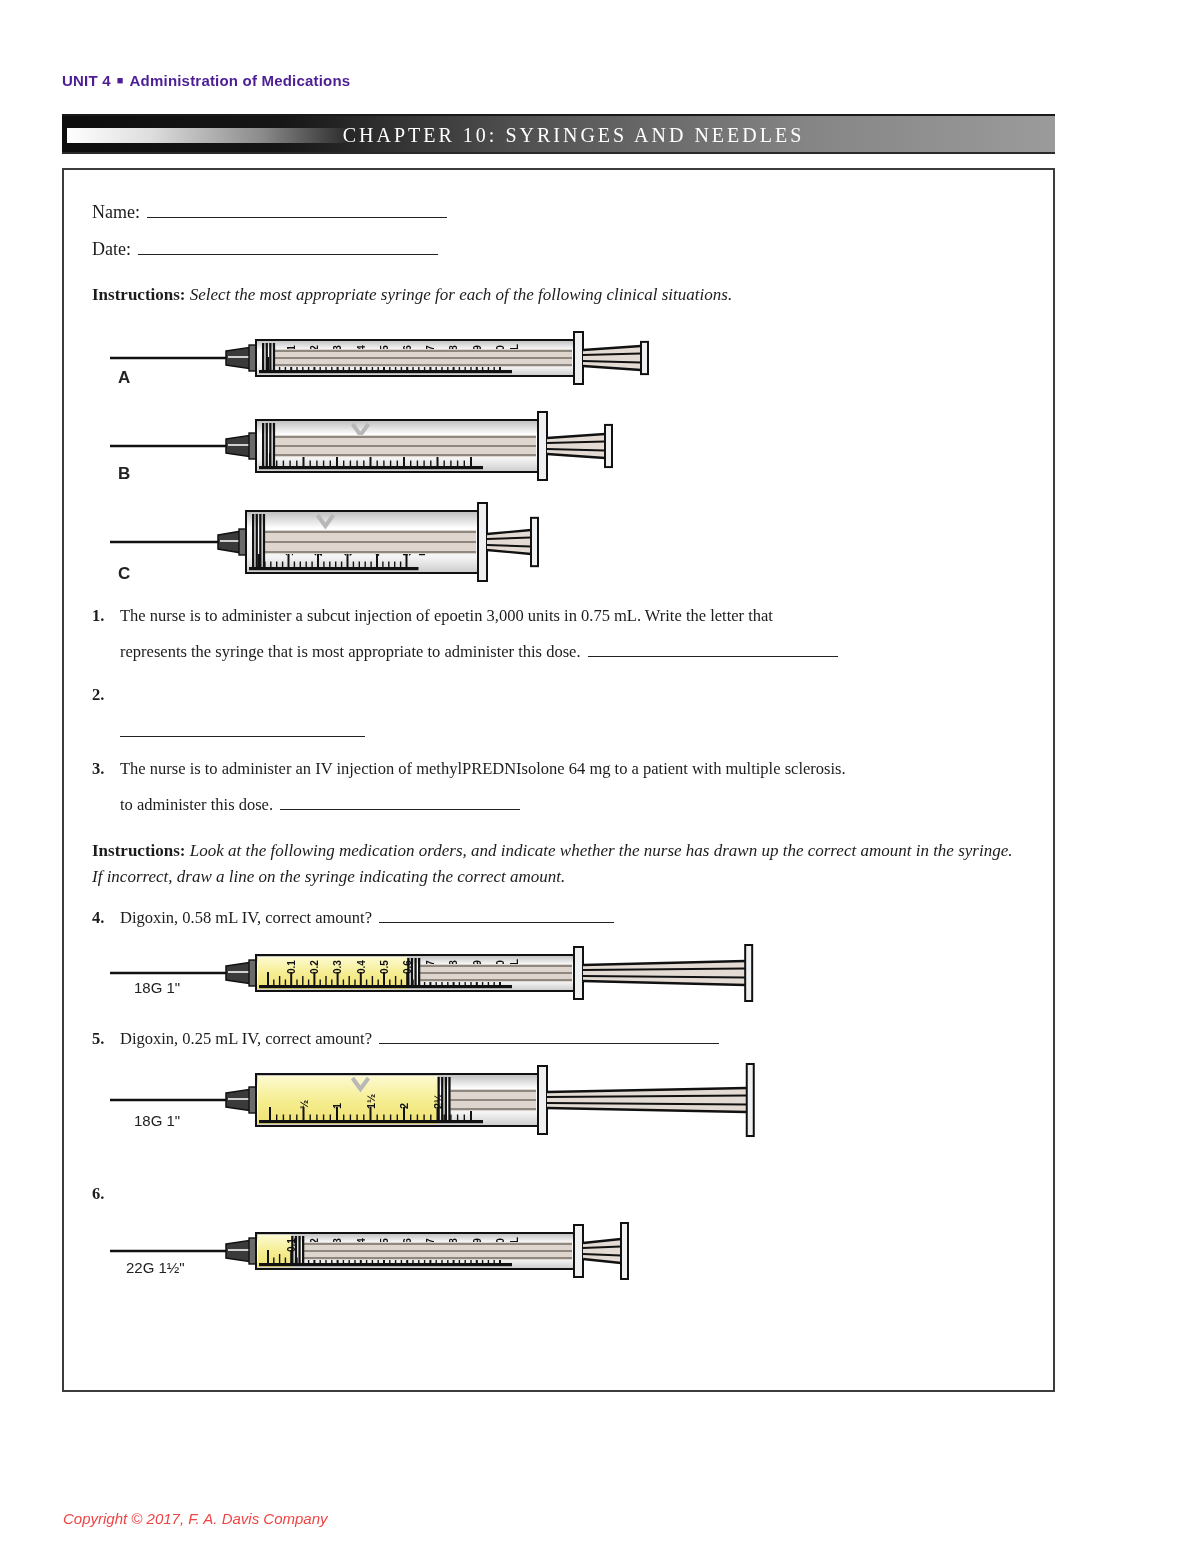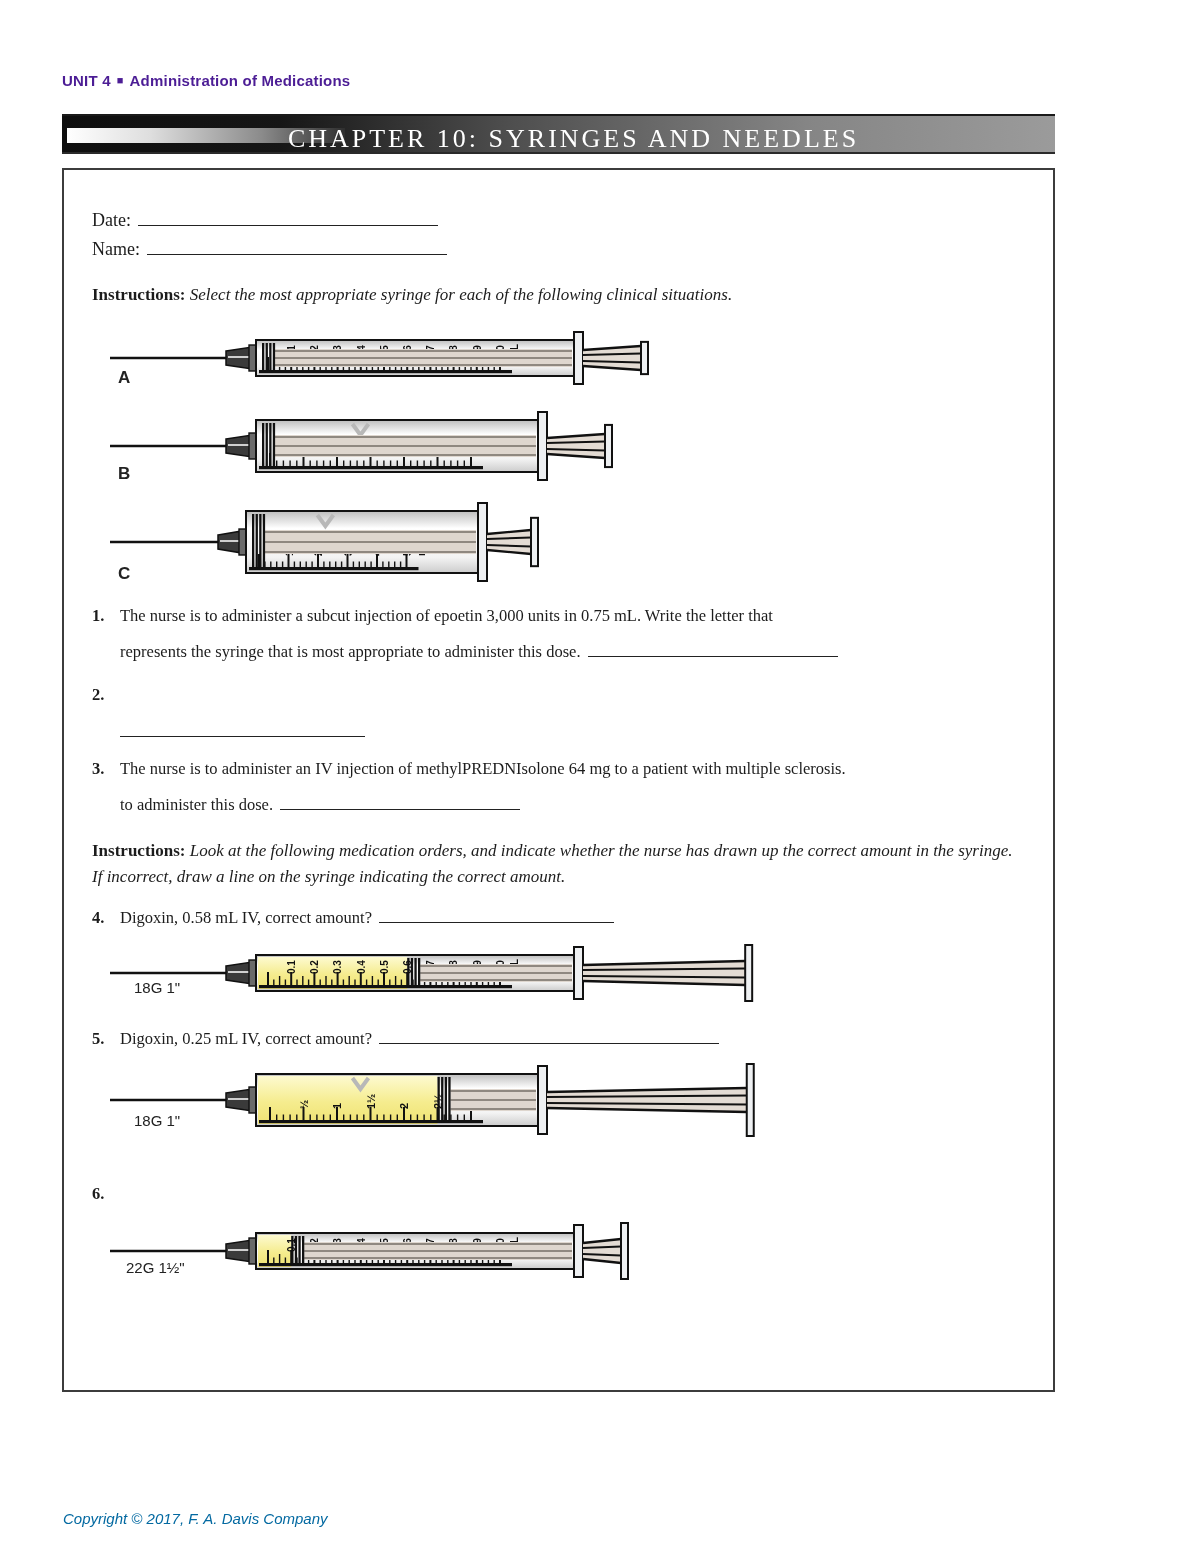"CHAPTER 10: SYRINGES AND NEEDLES" .banner-title { font-size: 26px -> 20px }
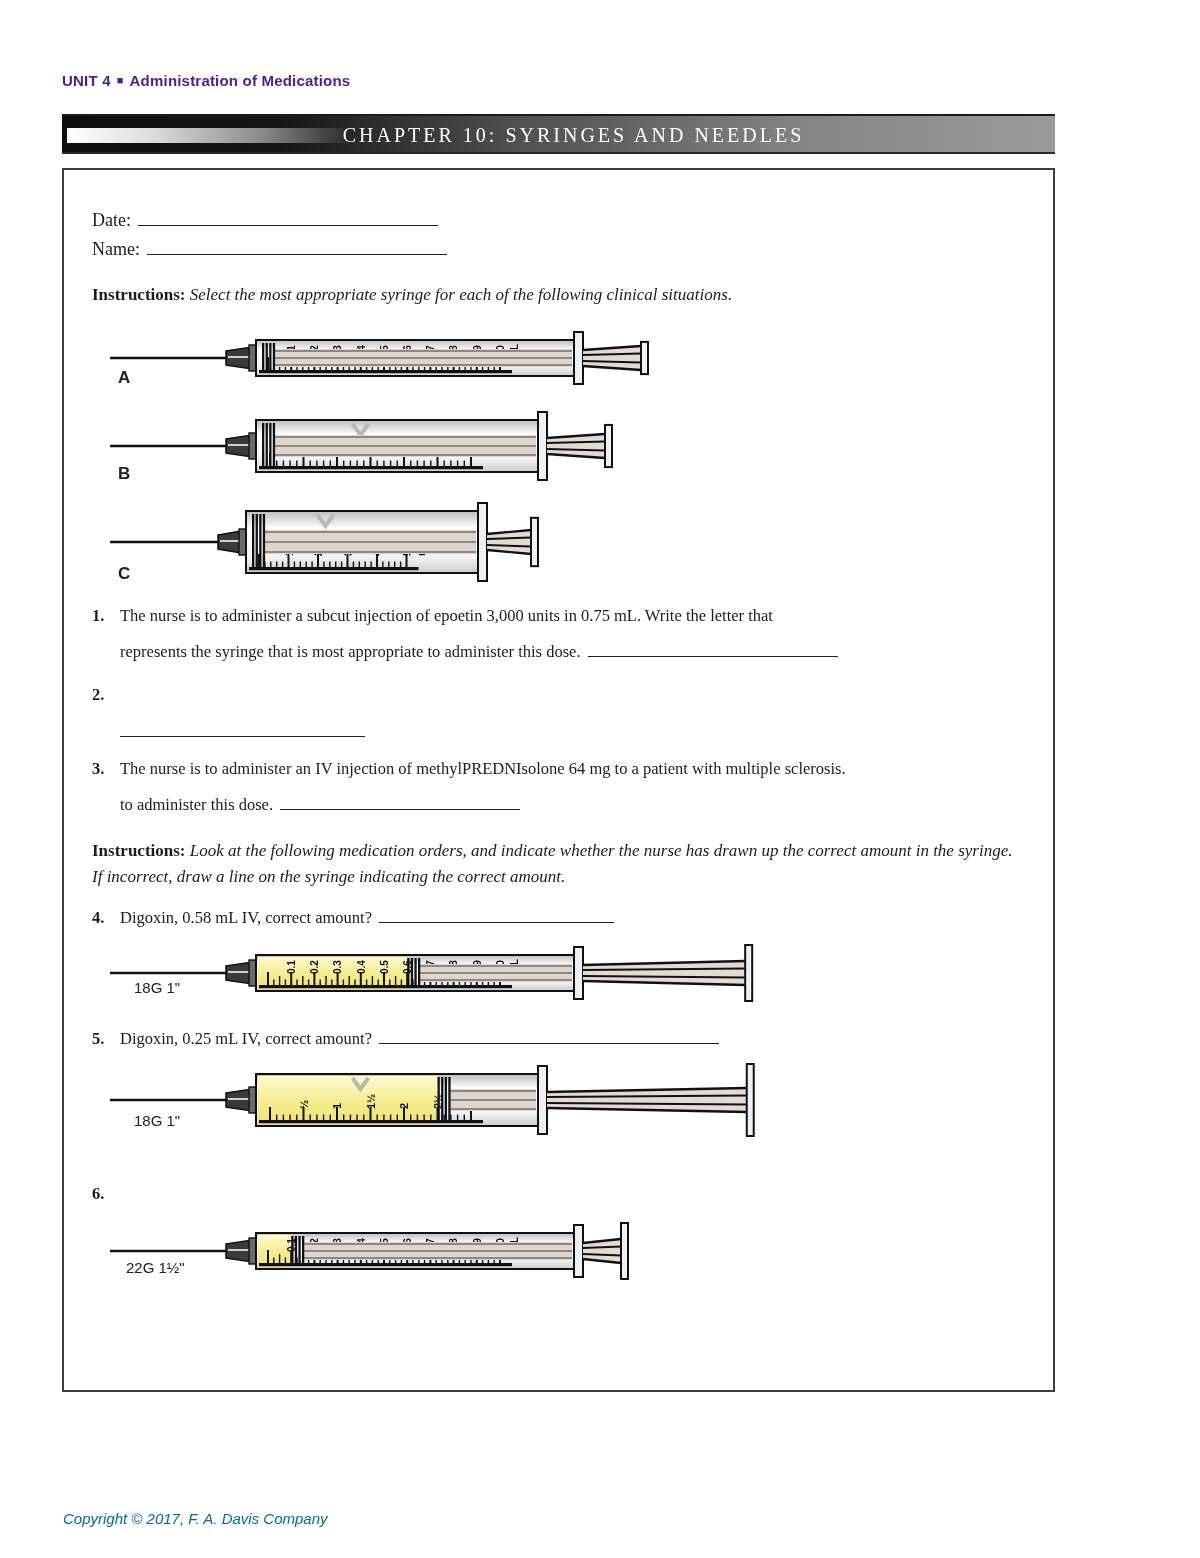"Date:" div.field-row { order: before "Name:" -> after "Name:" }
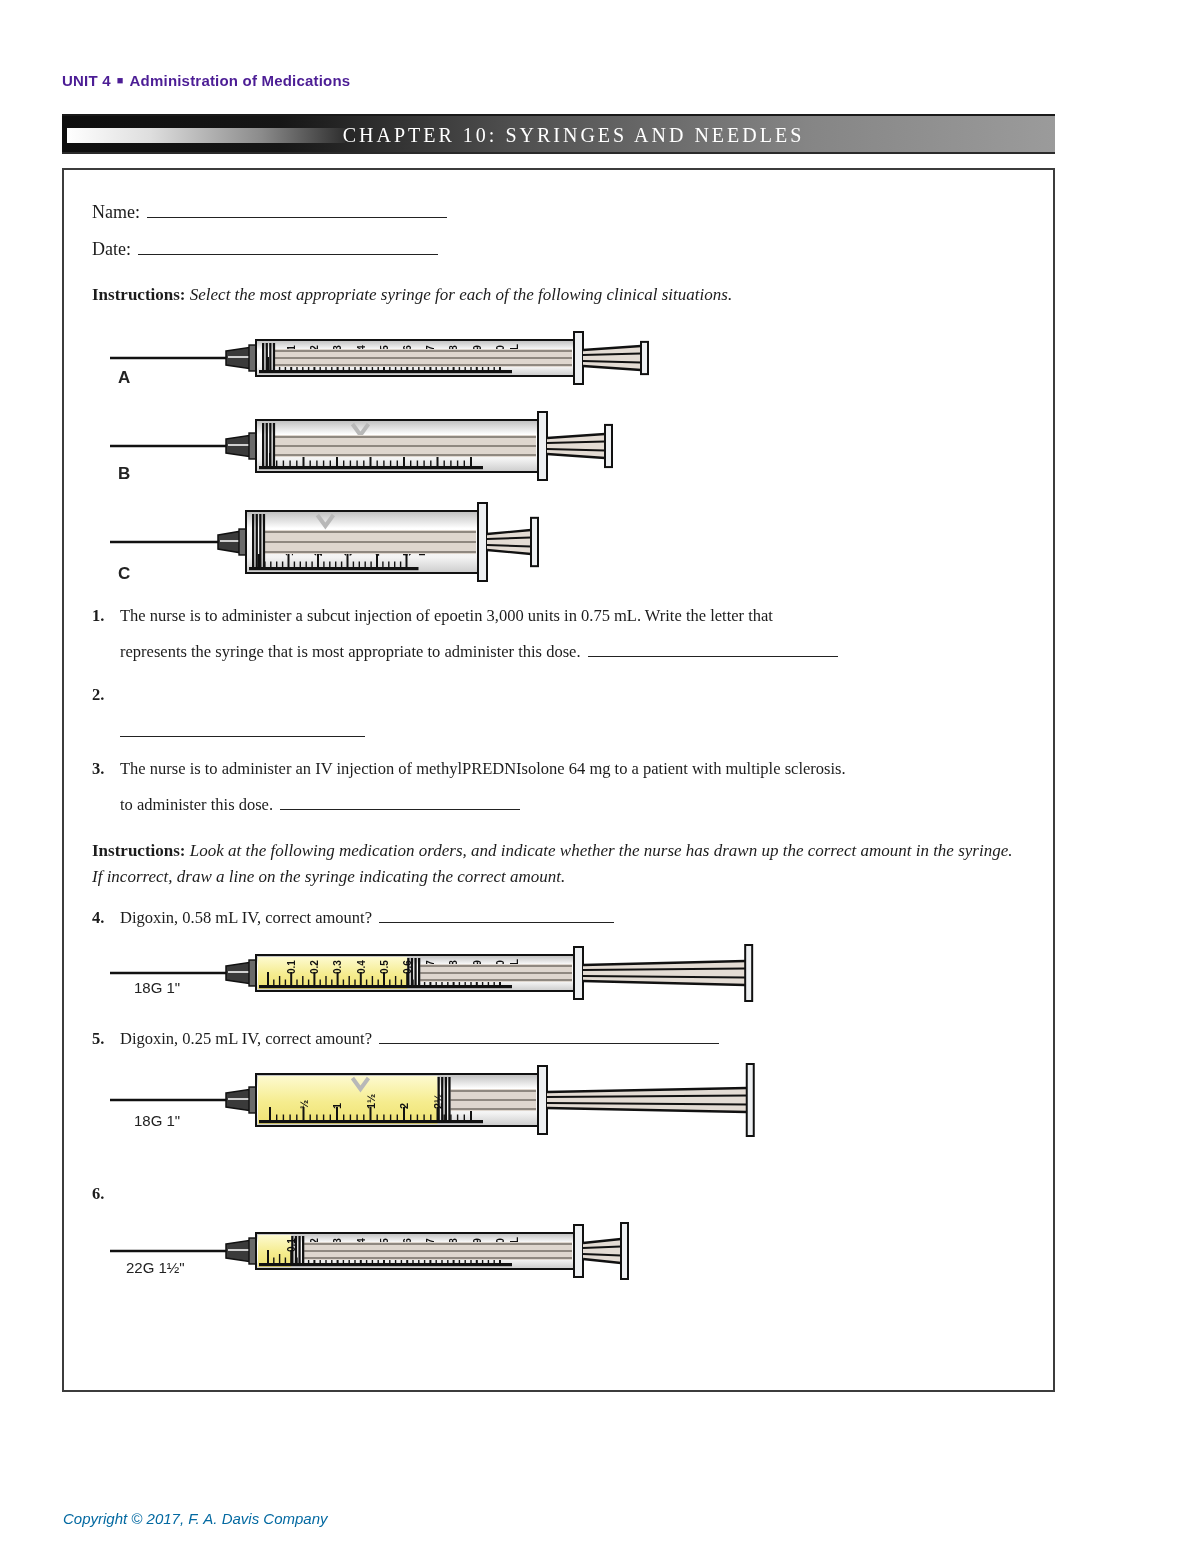"Copyright © 2017, F. A." .copyright { color: #0369a1 -> #ef4444 }
